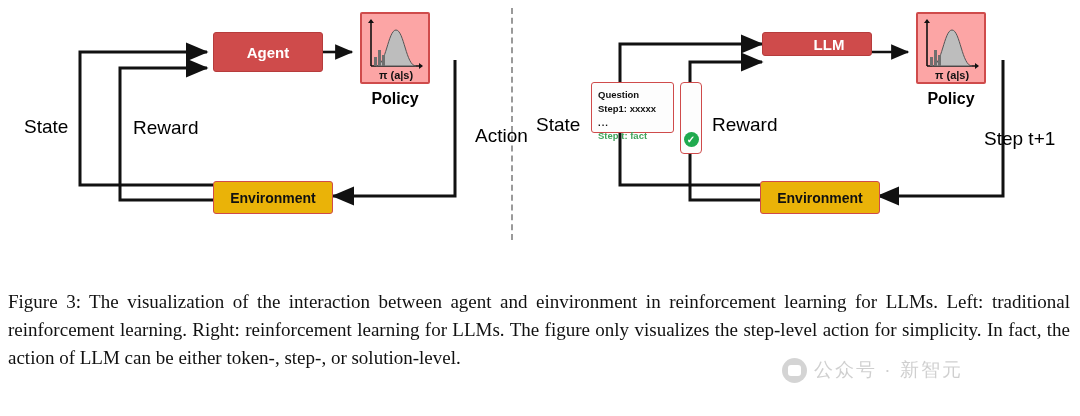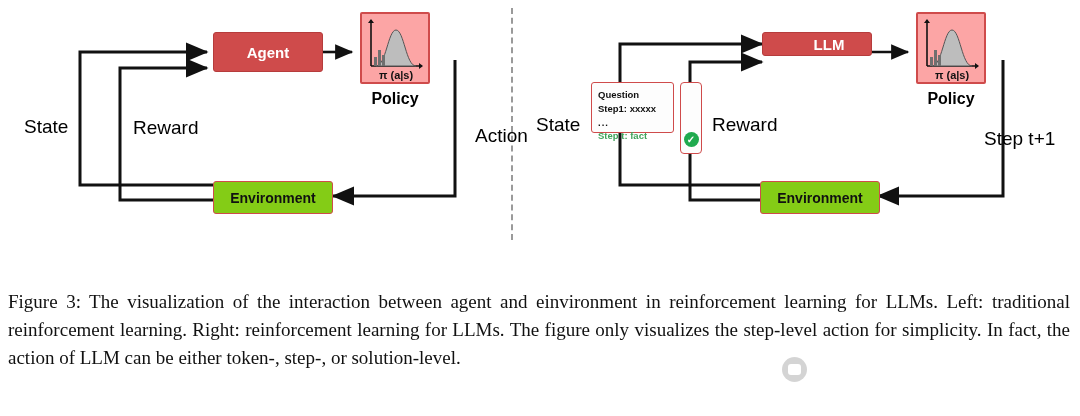"Environment" .node.env { background: #84cc16 -> #eab308 }
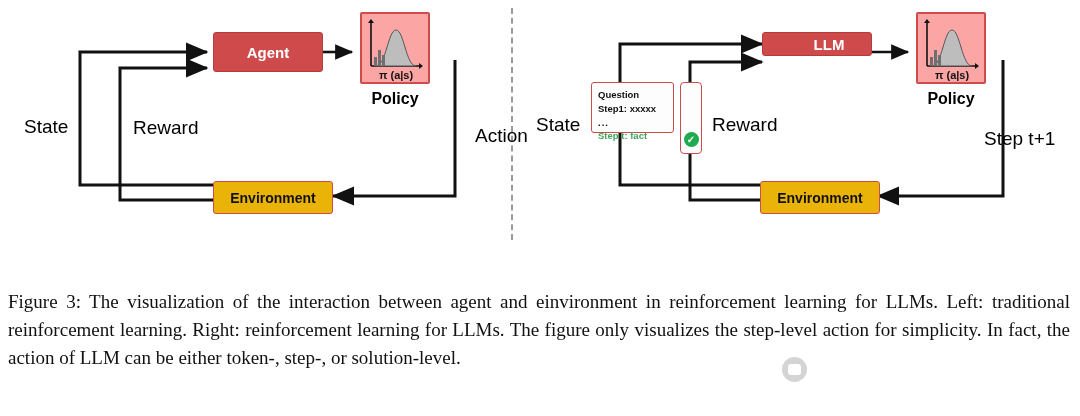"公众号 · 新智元" div.wm-text { html: none -> <div>公众号 · 新智元</div> }
